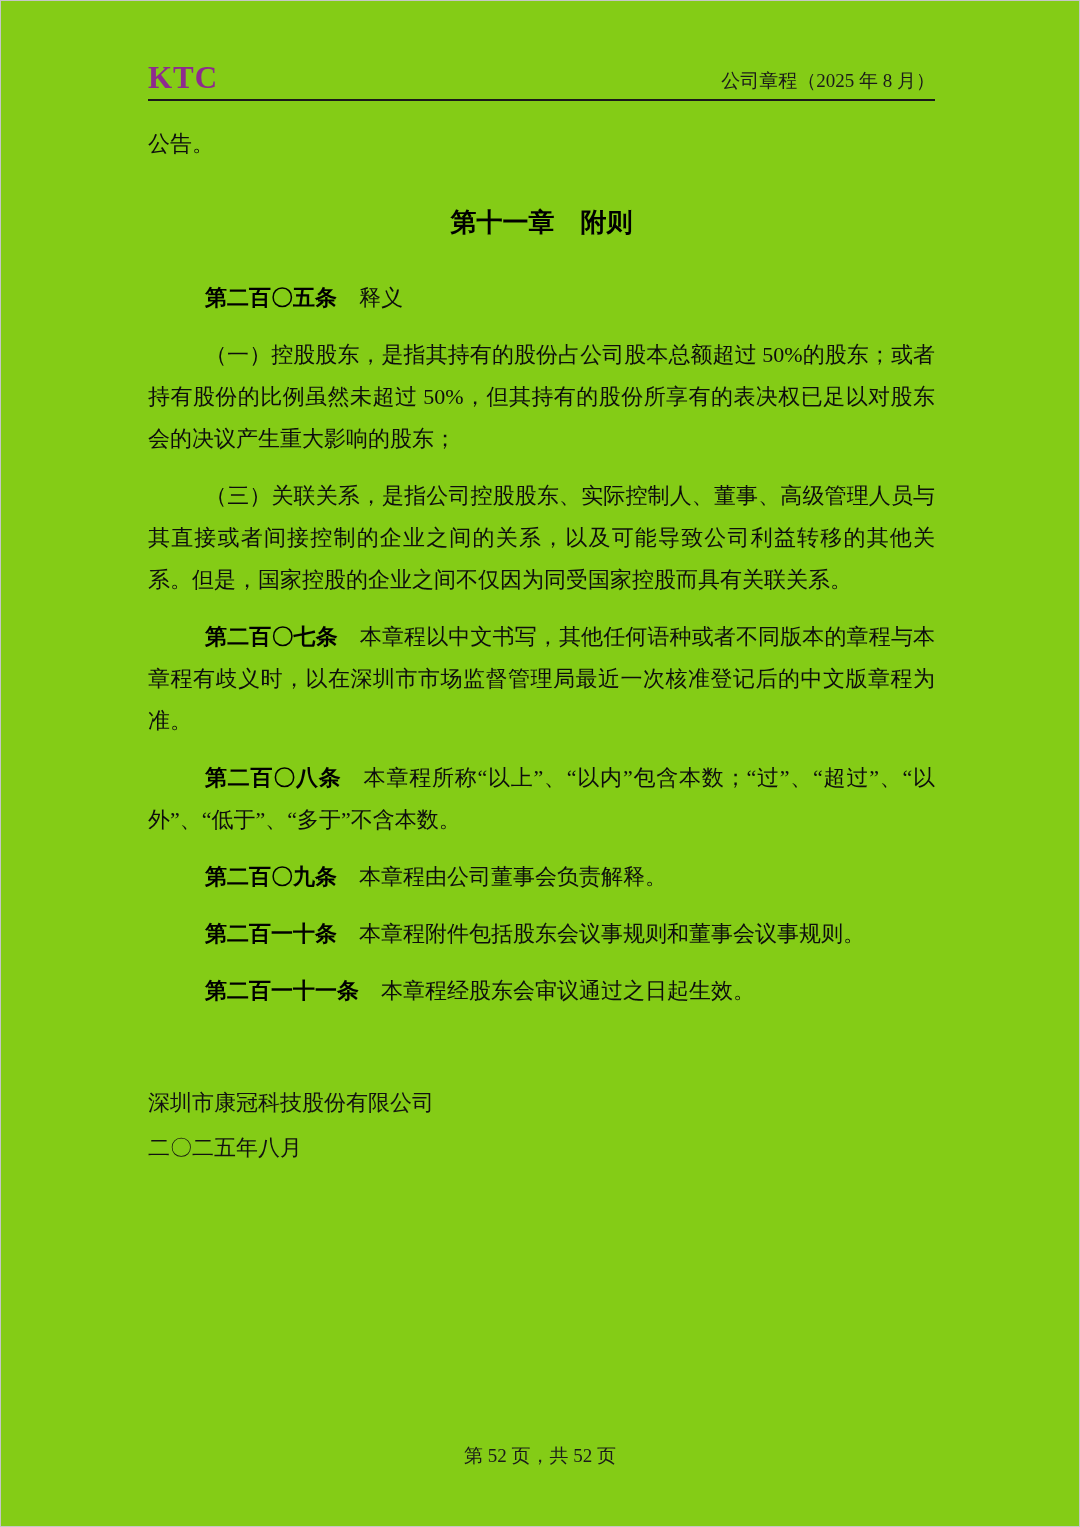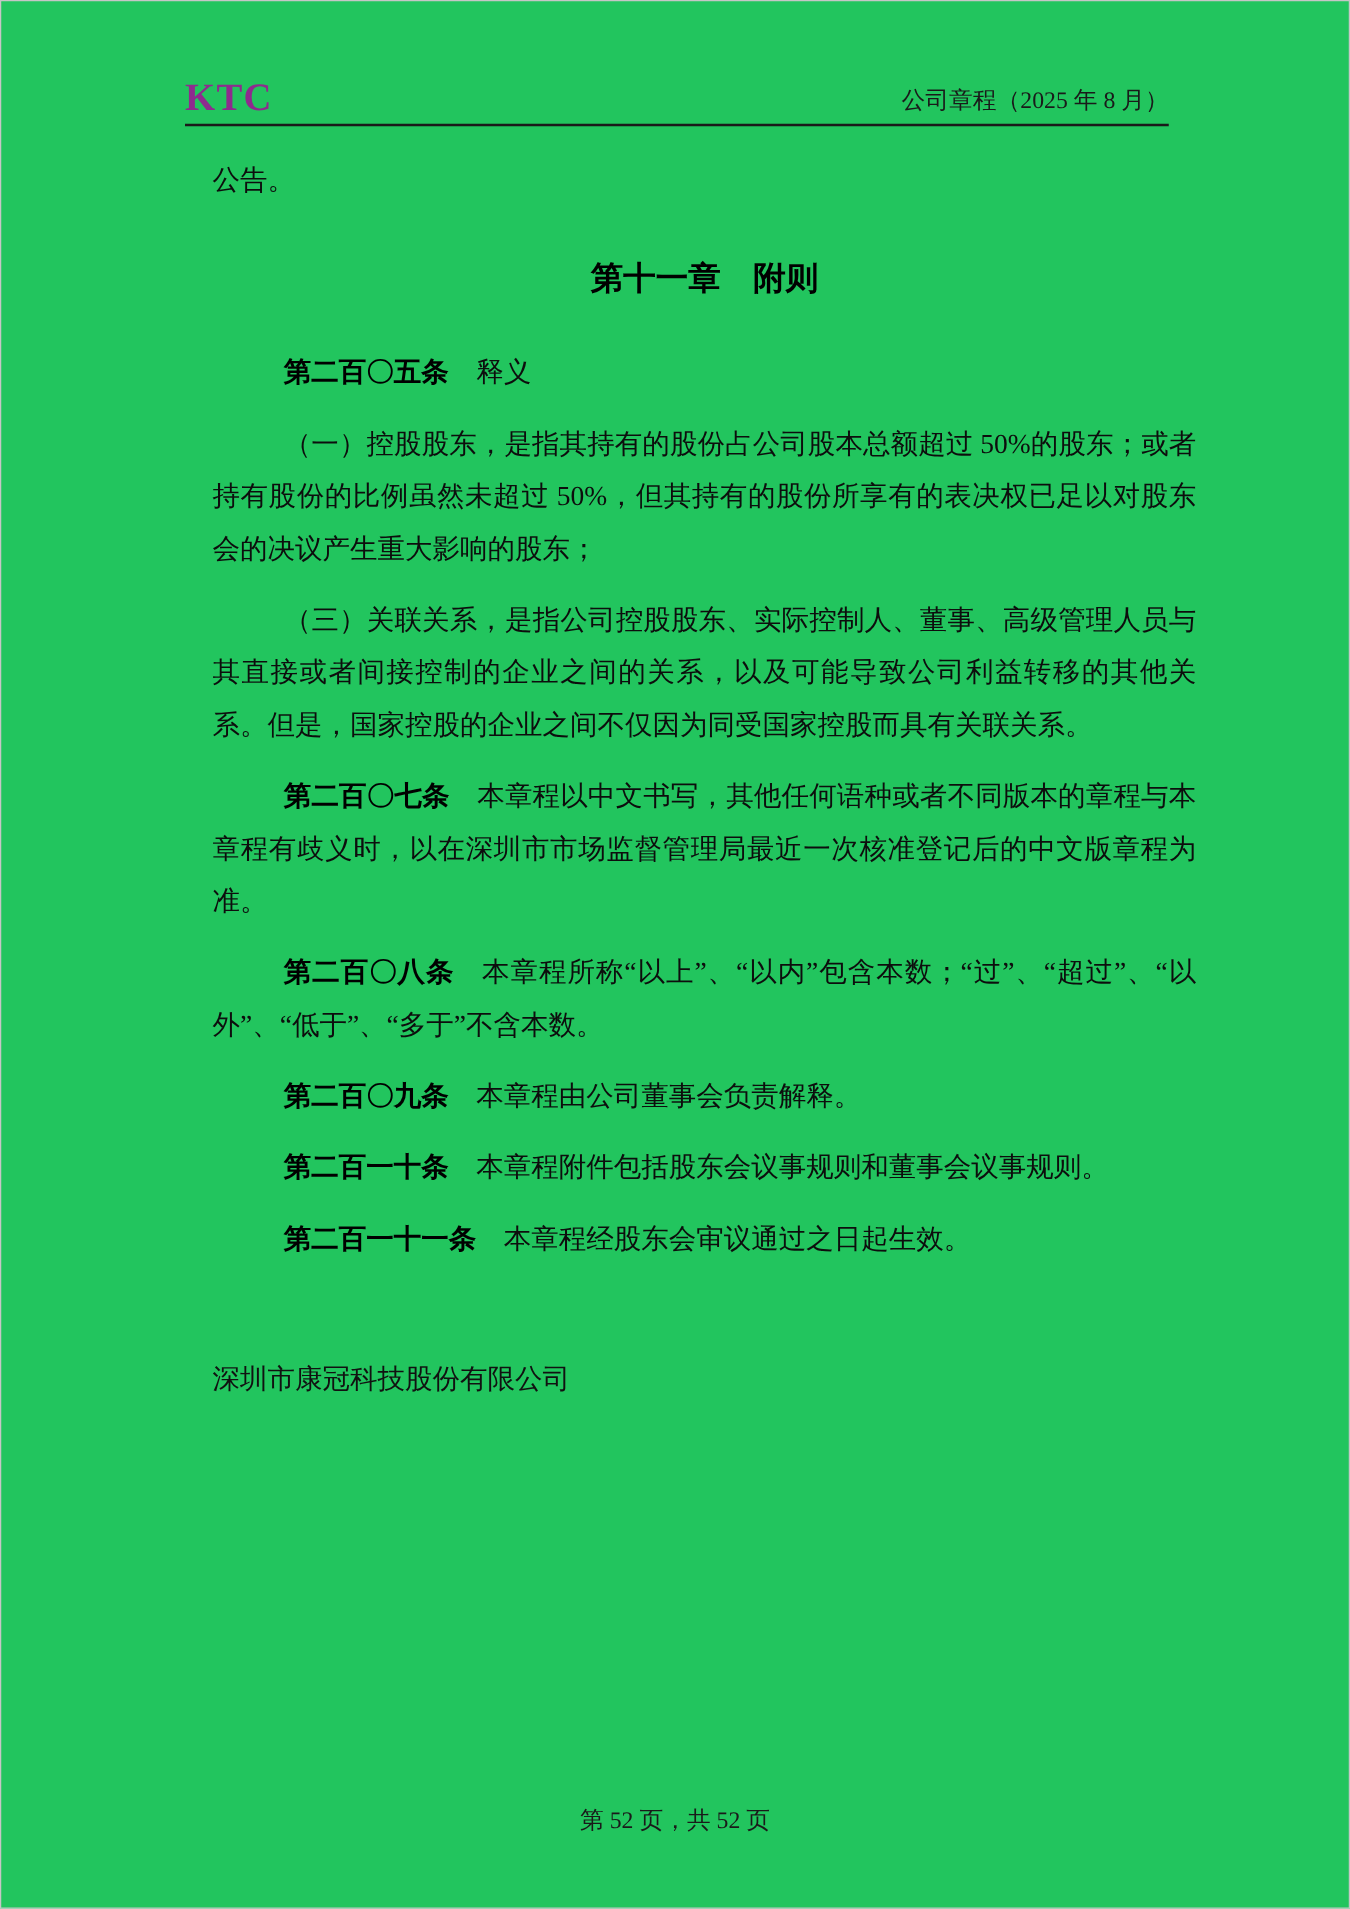"KTC" .page { background: #22c55e -> #84cc16 }
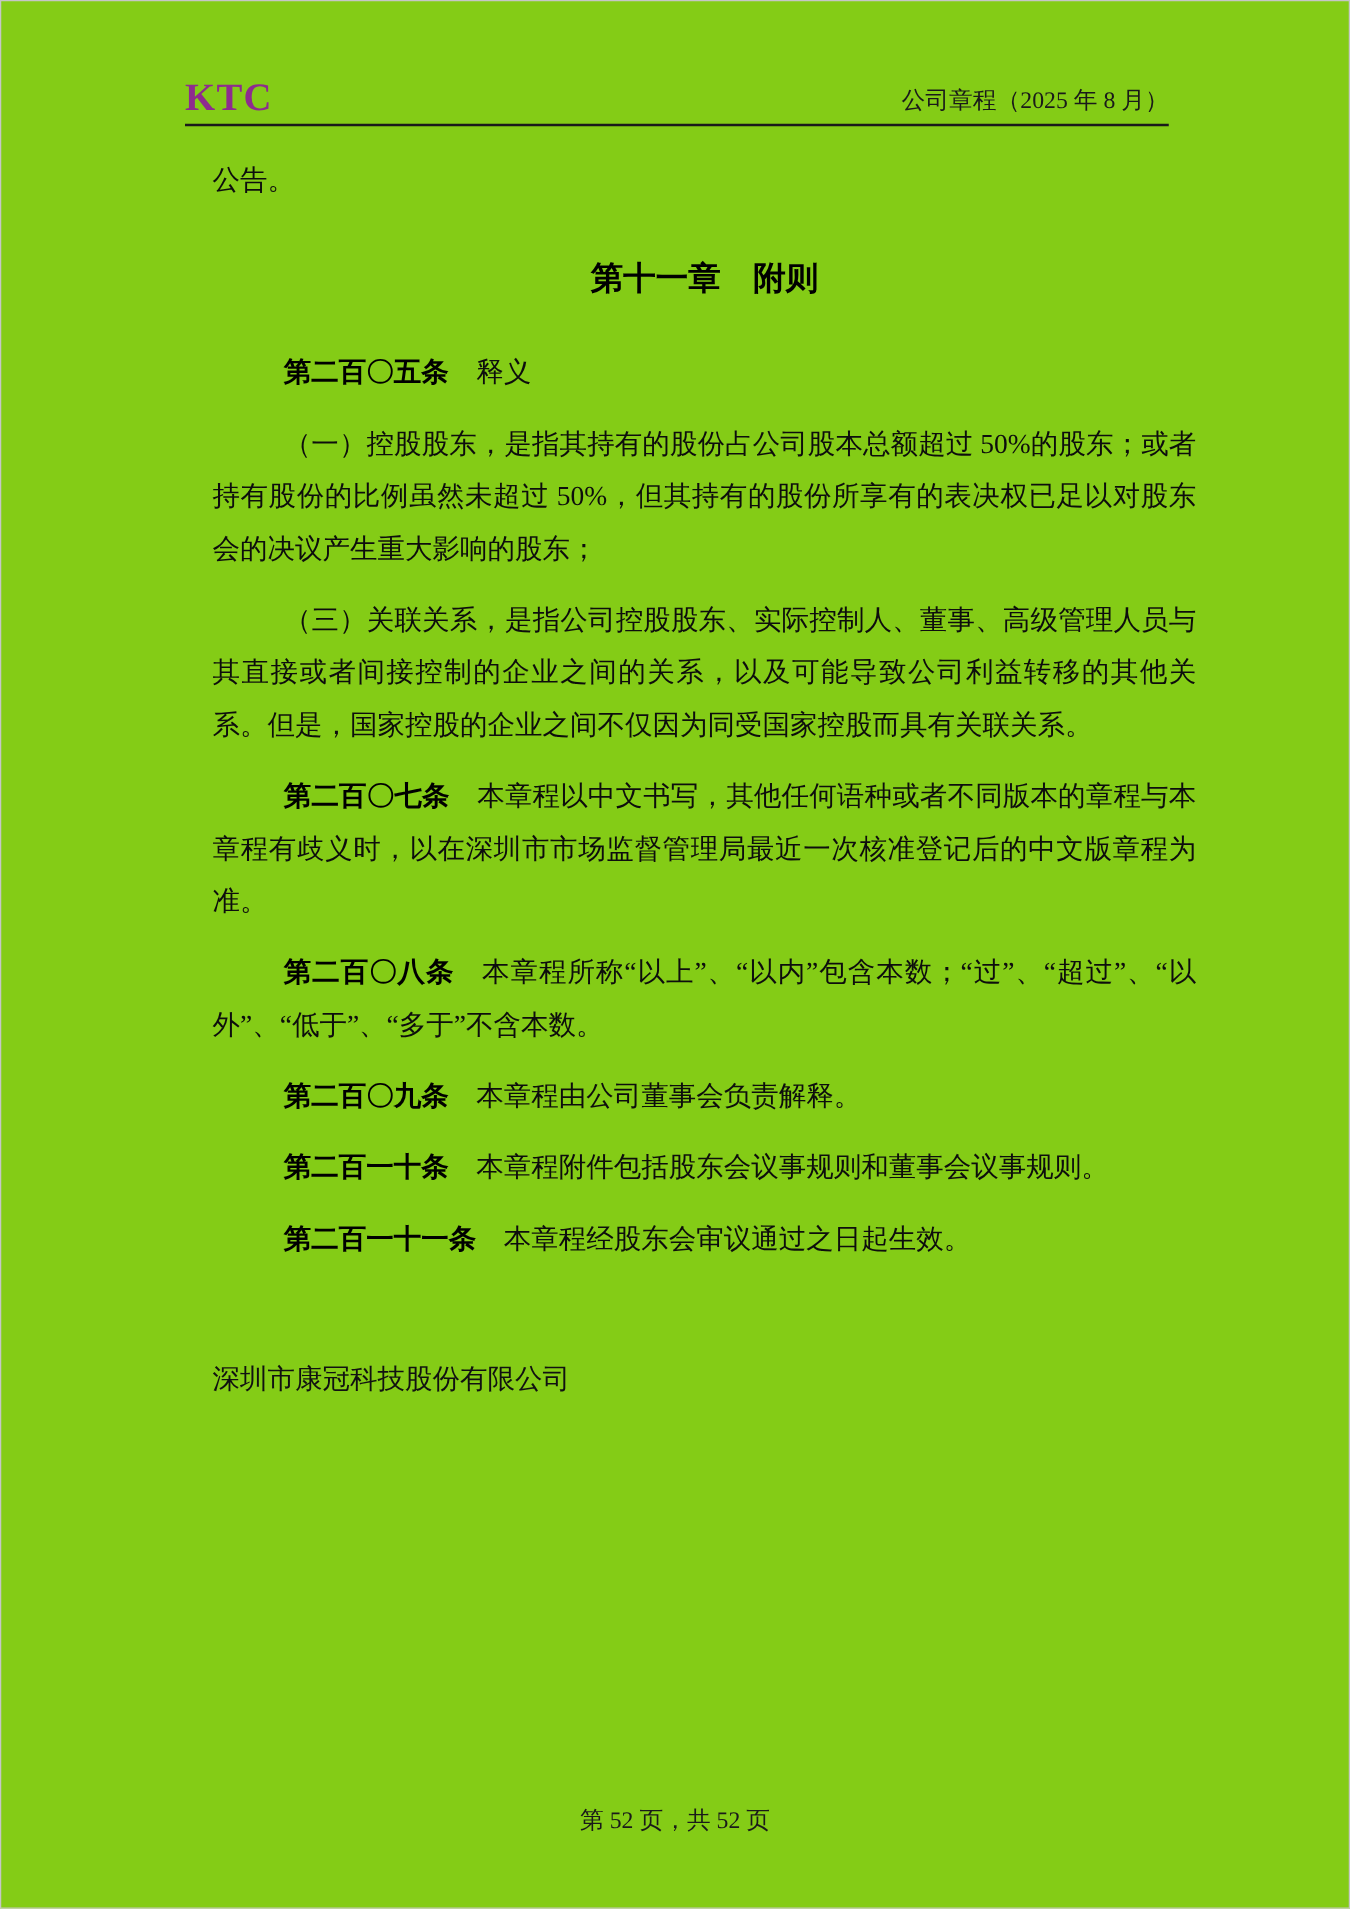"公告。" .content { margin-left: 22px -> none }
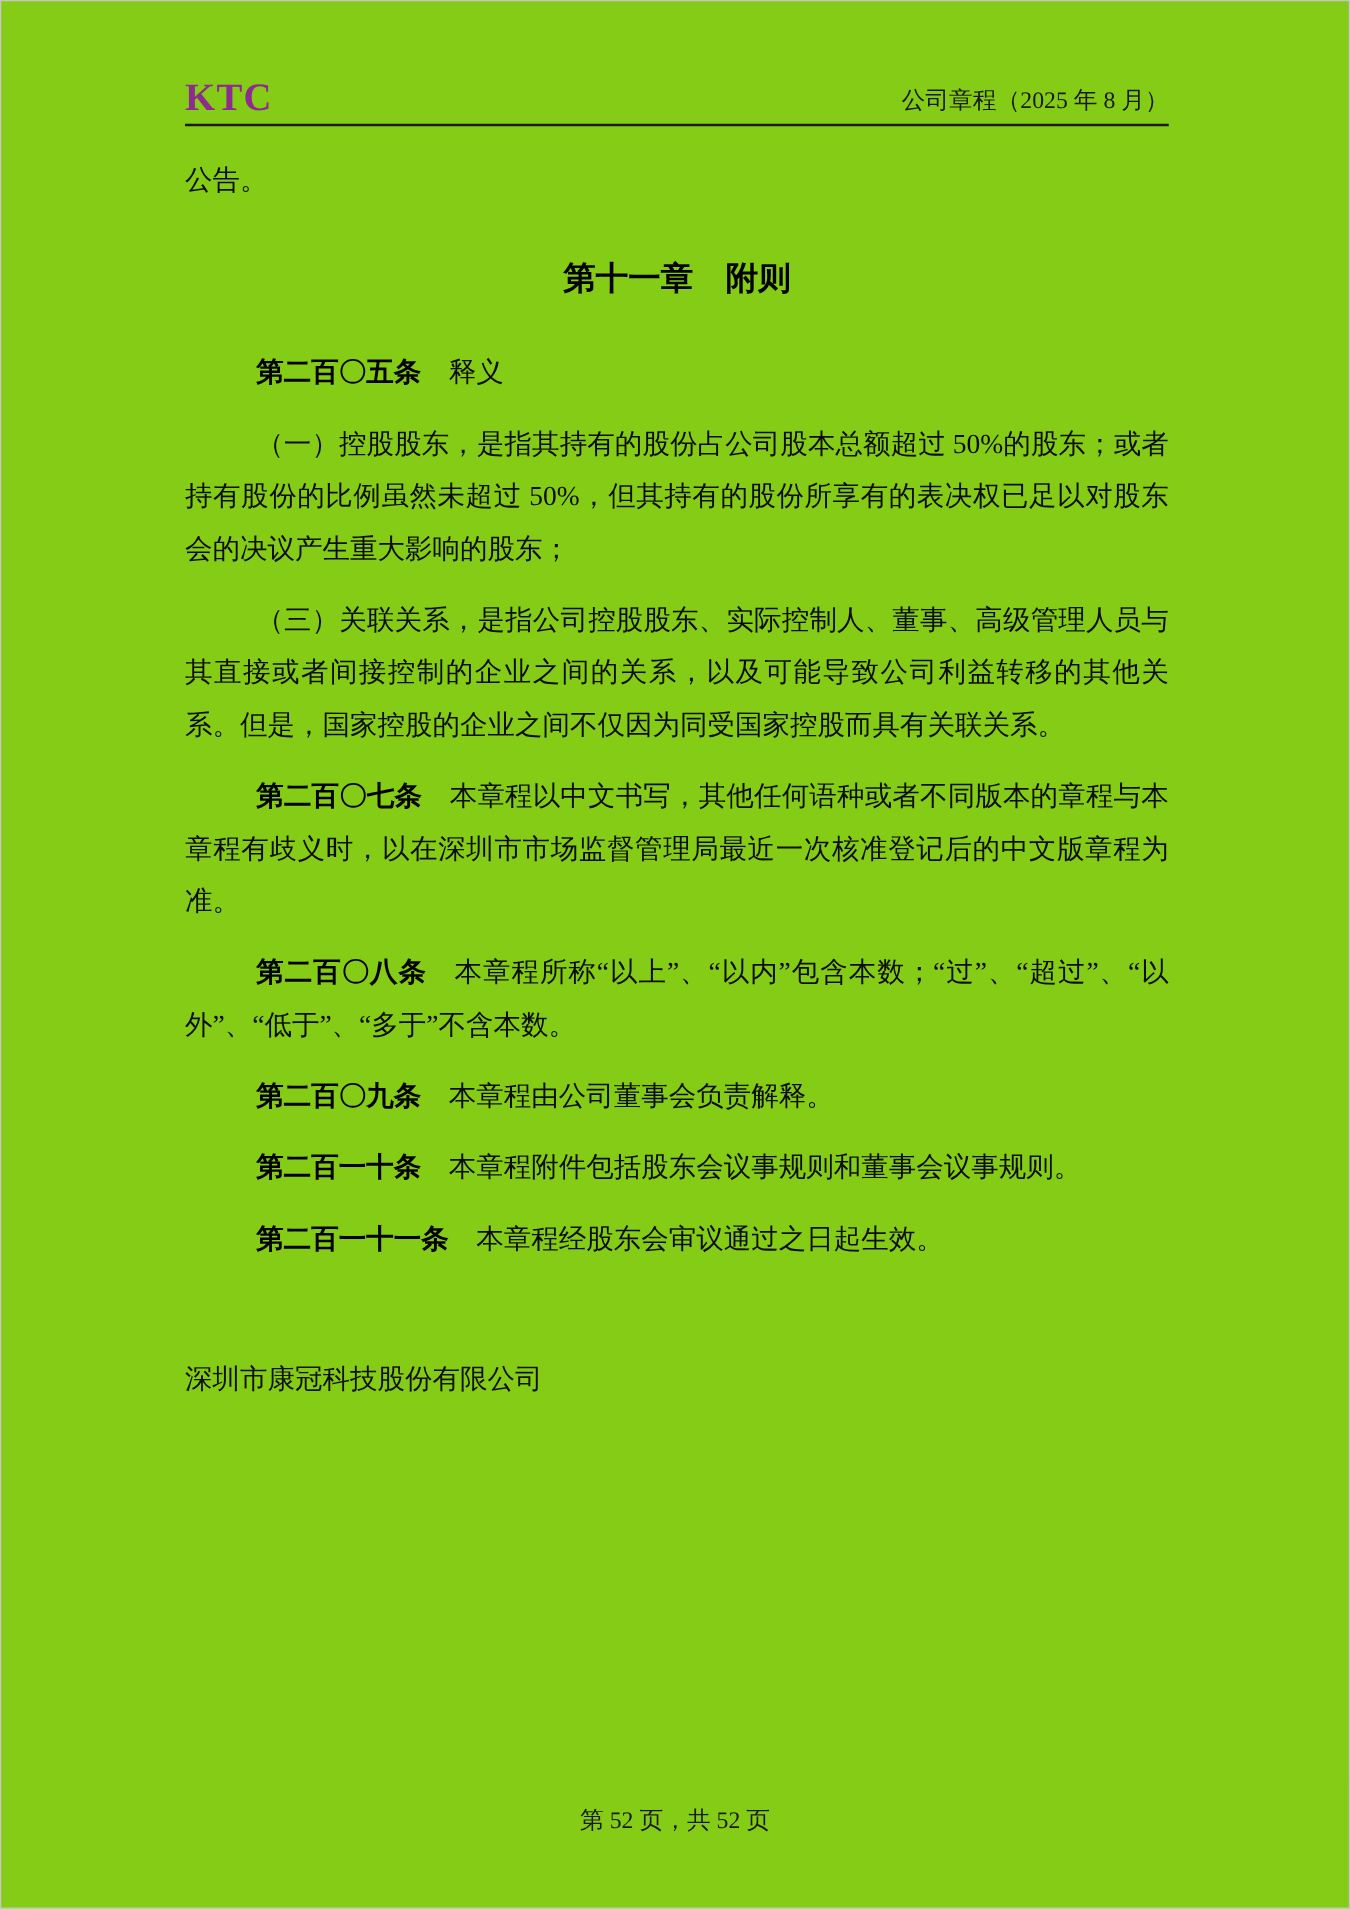"二〇二五年八月" p.sig-date { html: none -> <p>二〇二五年八月</p> }
